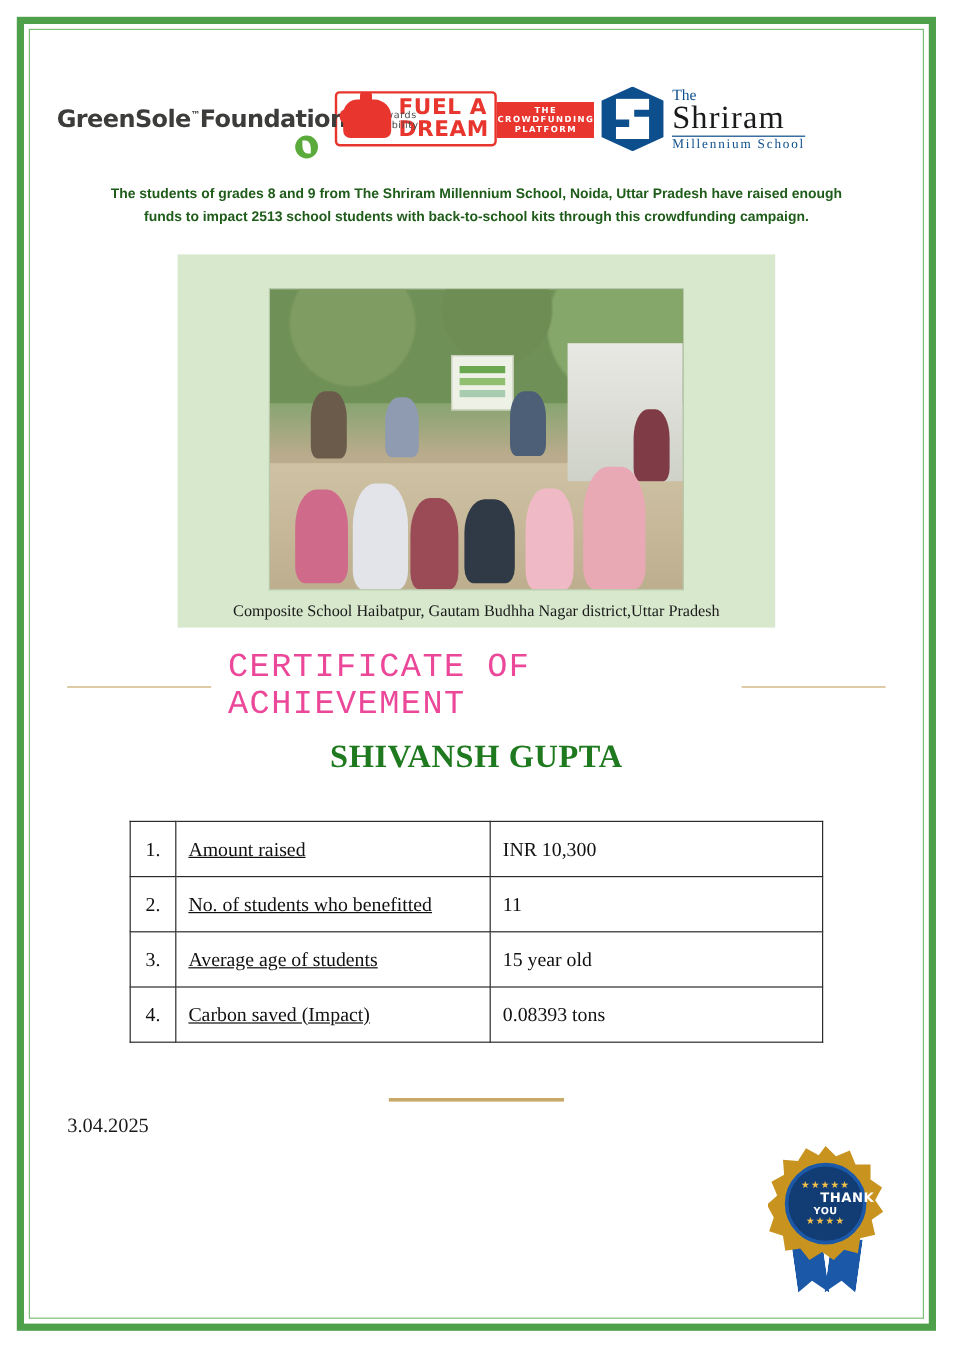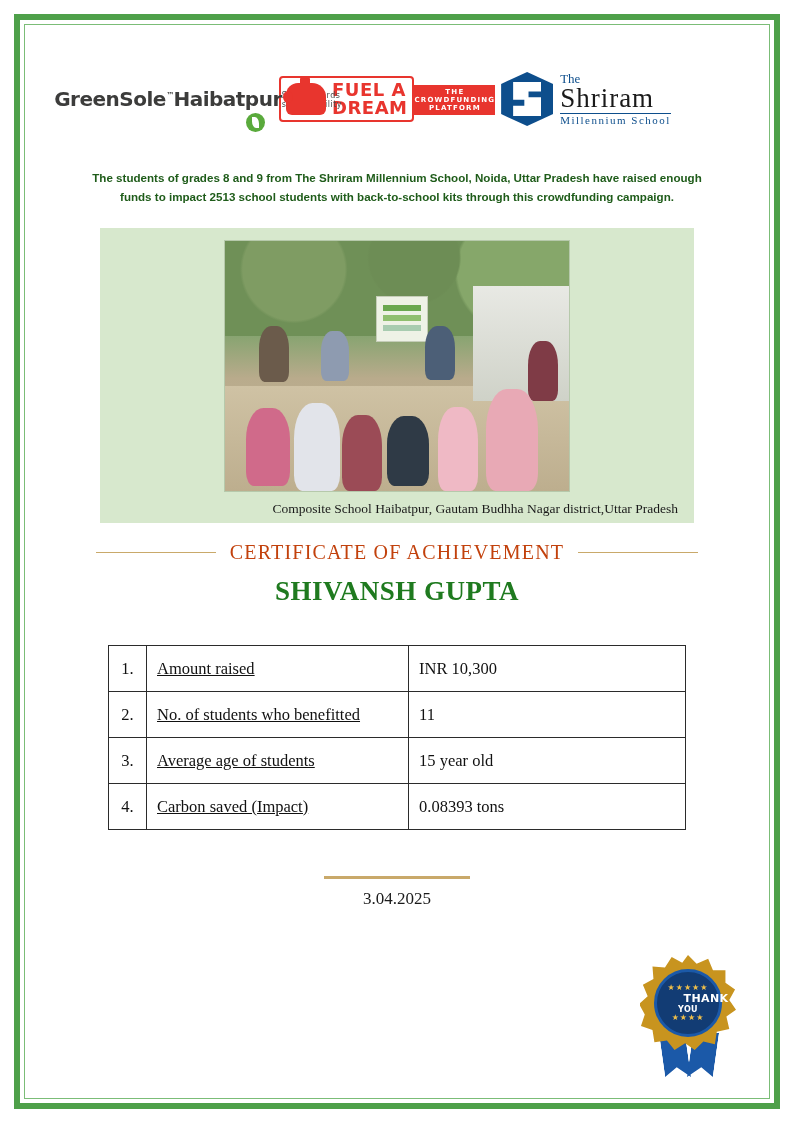"Haibatpur" div.gs-line2 { text: Haibatpur -> Foundation }
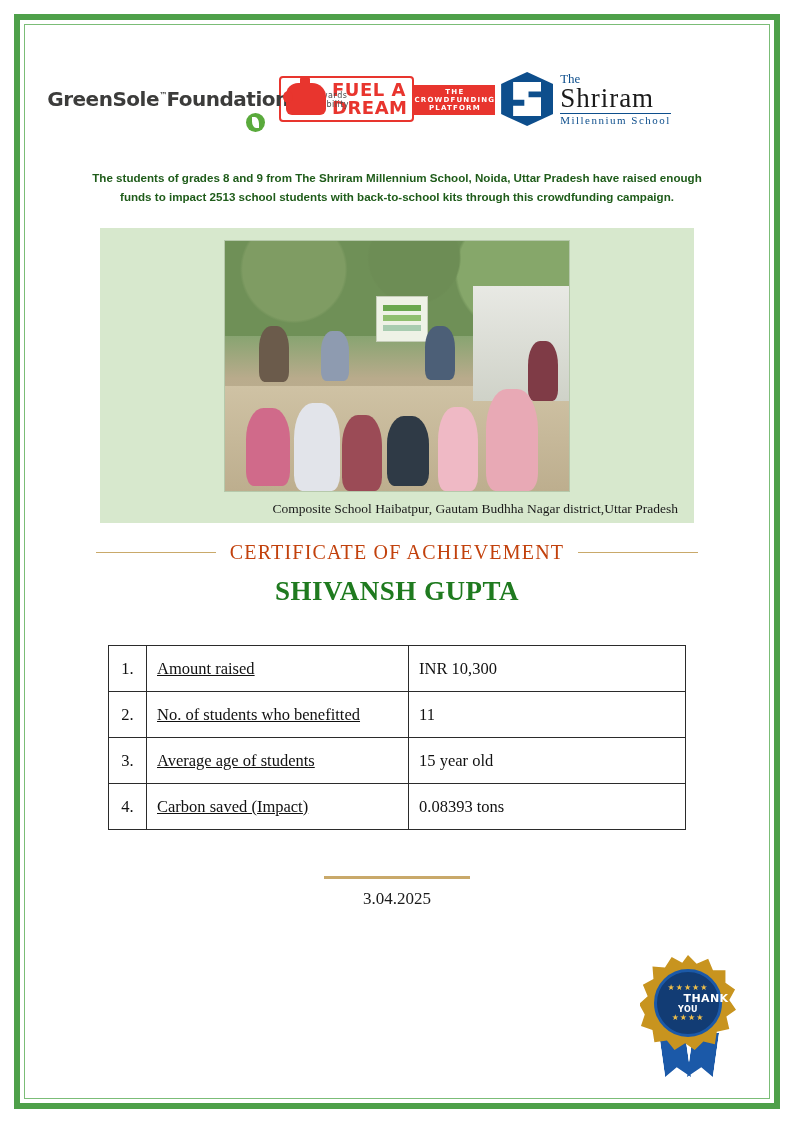"The students of grades 8" .headline { margin: 26px 24px 0 24px -> 10px 24px 0 24px }
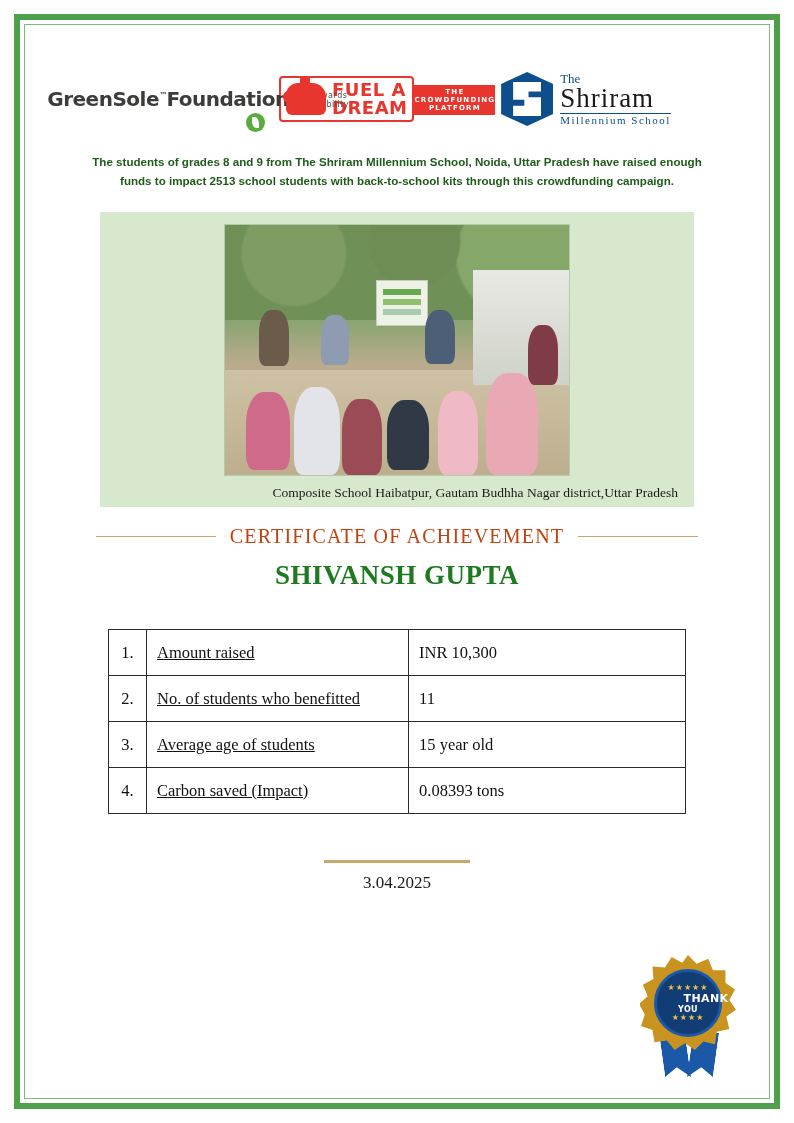"Composite School Haibatpur, Gautam" .photo-wrap { padding: 12px 16px 6px 16px -> 28px 16px 6px 16px; text-align: right -> center; width: 594px -> 498px }
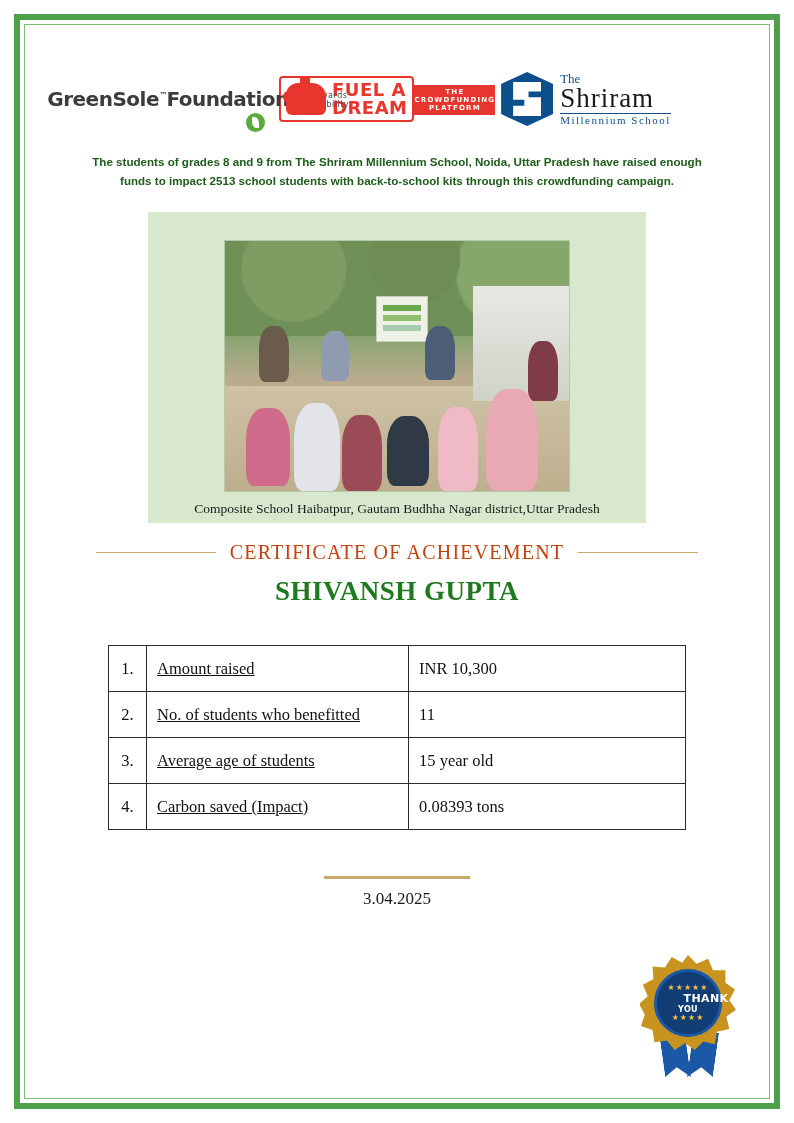"CERTIFICATE OF ACHIEVEMENT" .cert-title { color: #c2410c -> #ec4899; font-family: Liberation Serif, serif -> Liberation Mono, monospace; font-size: 20px -> 28px }
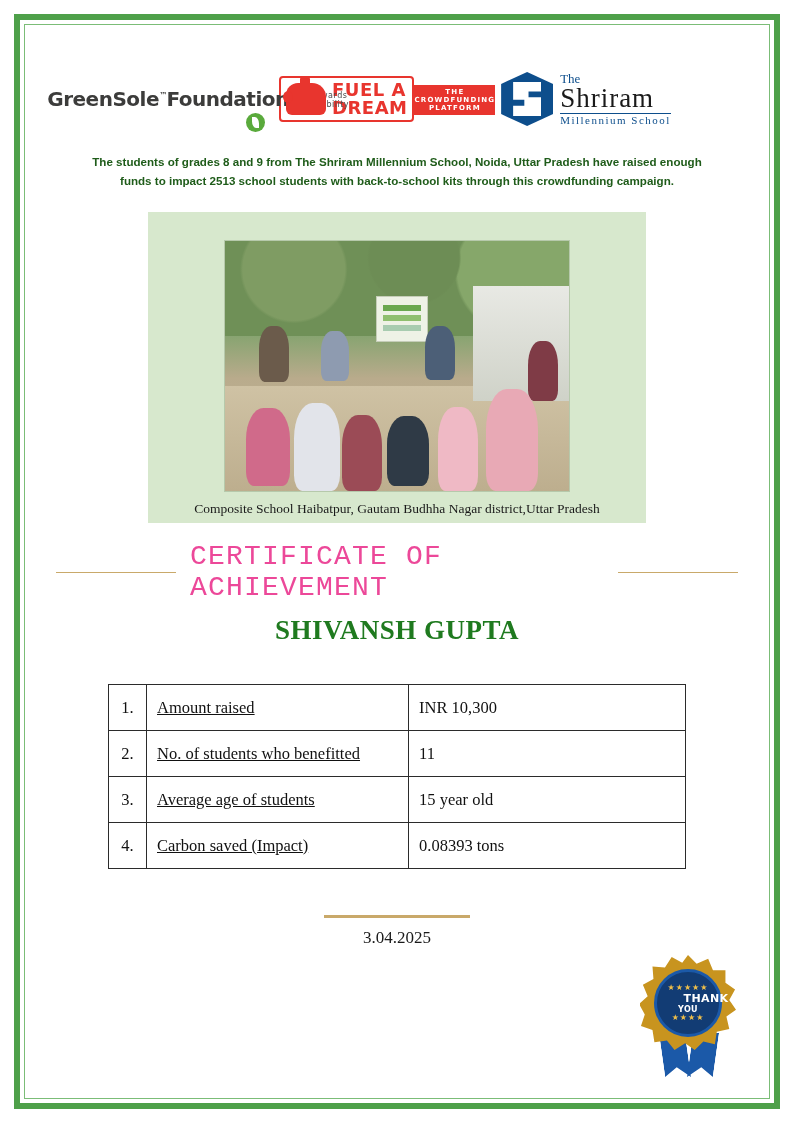"3.04.2025" .date { text-align: center -> none }
